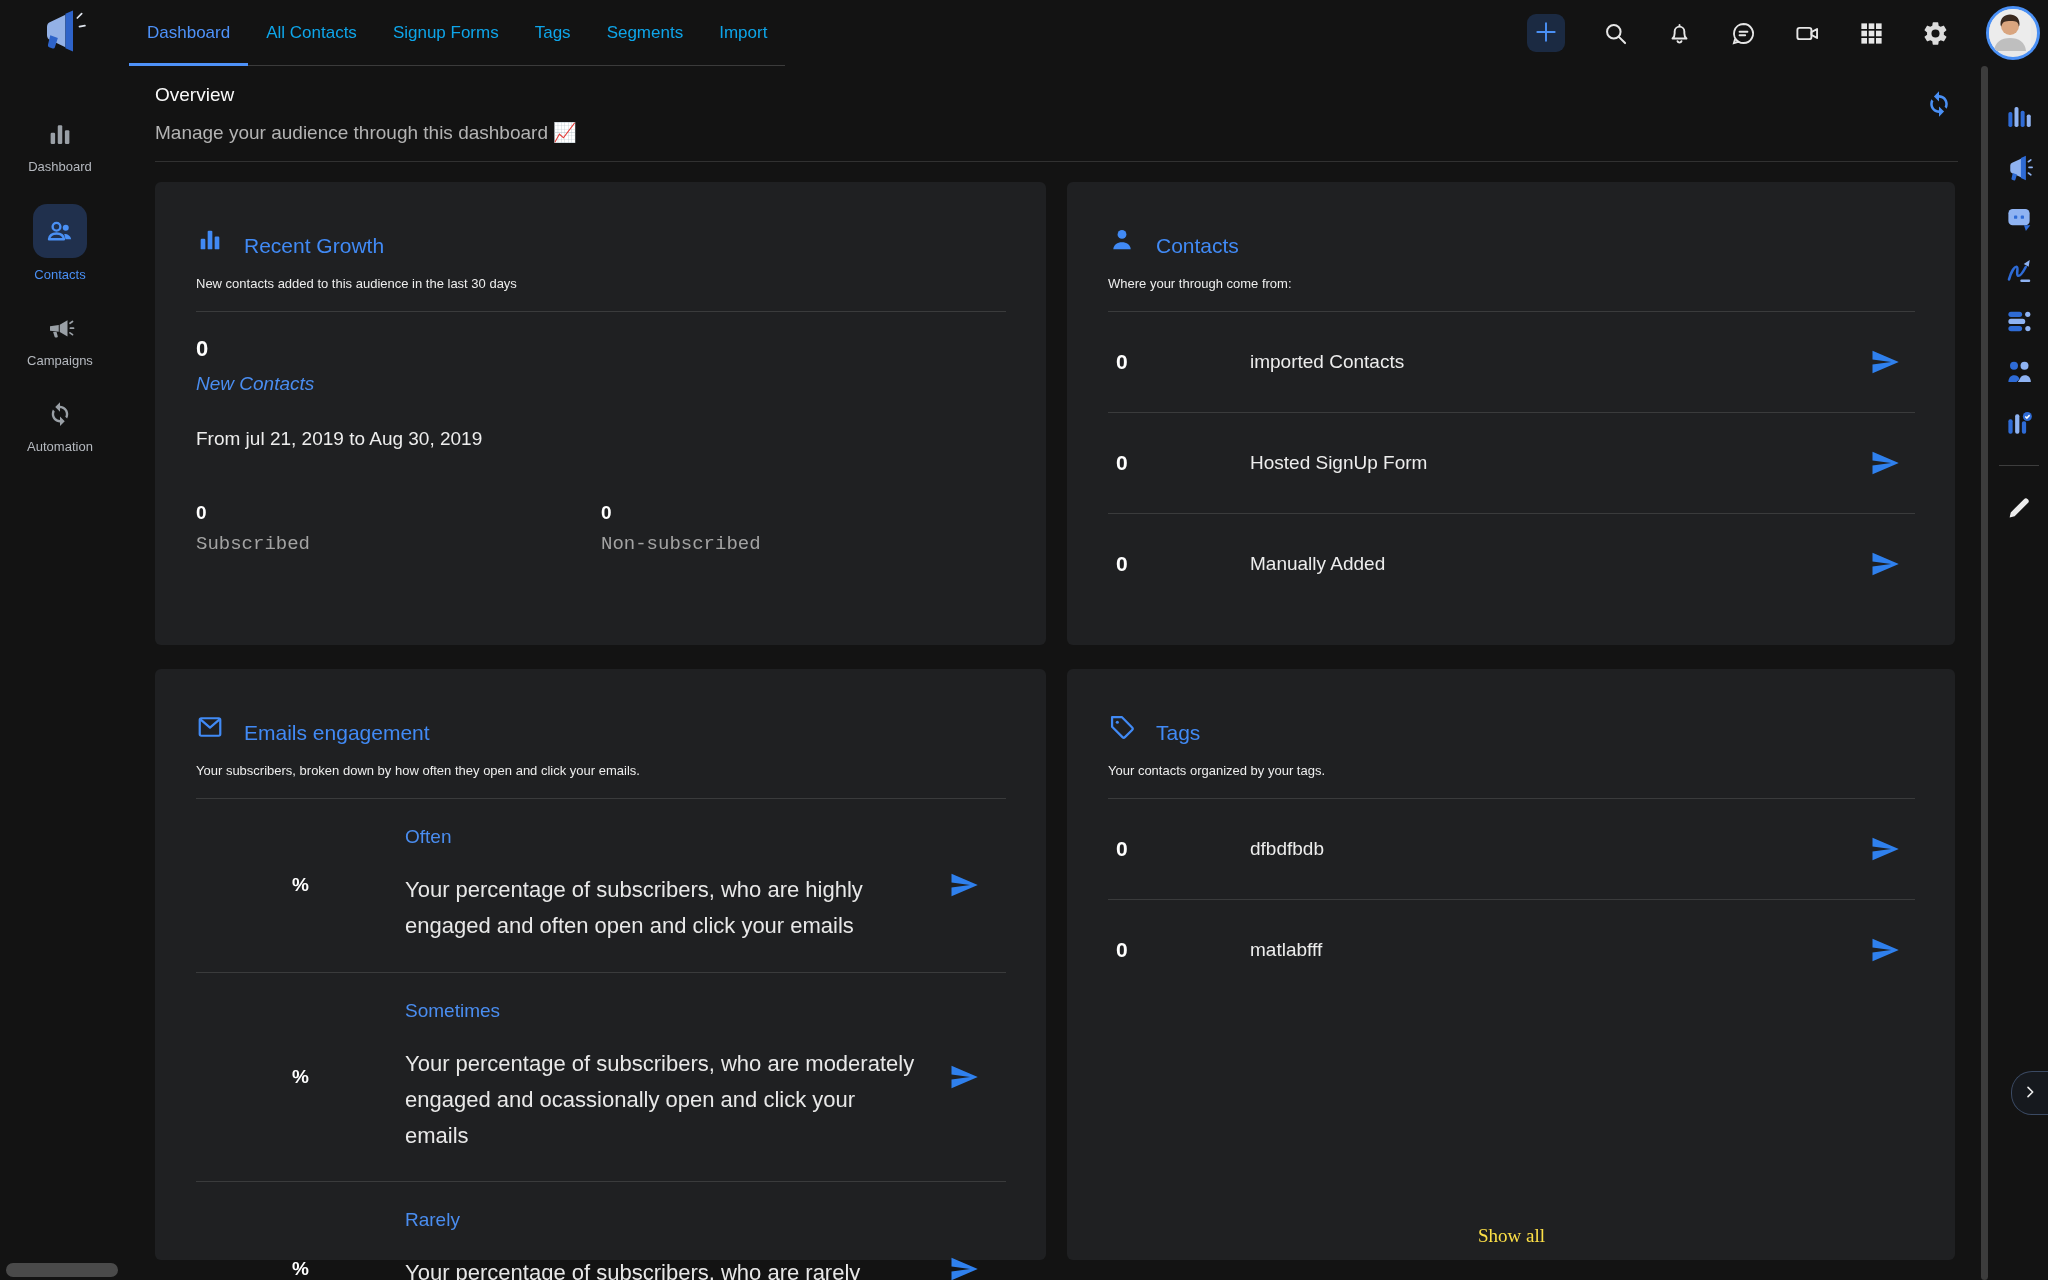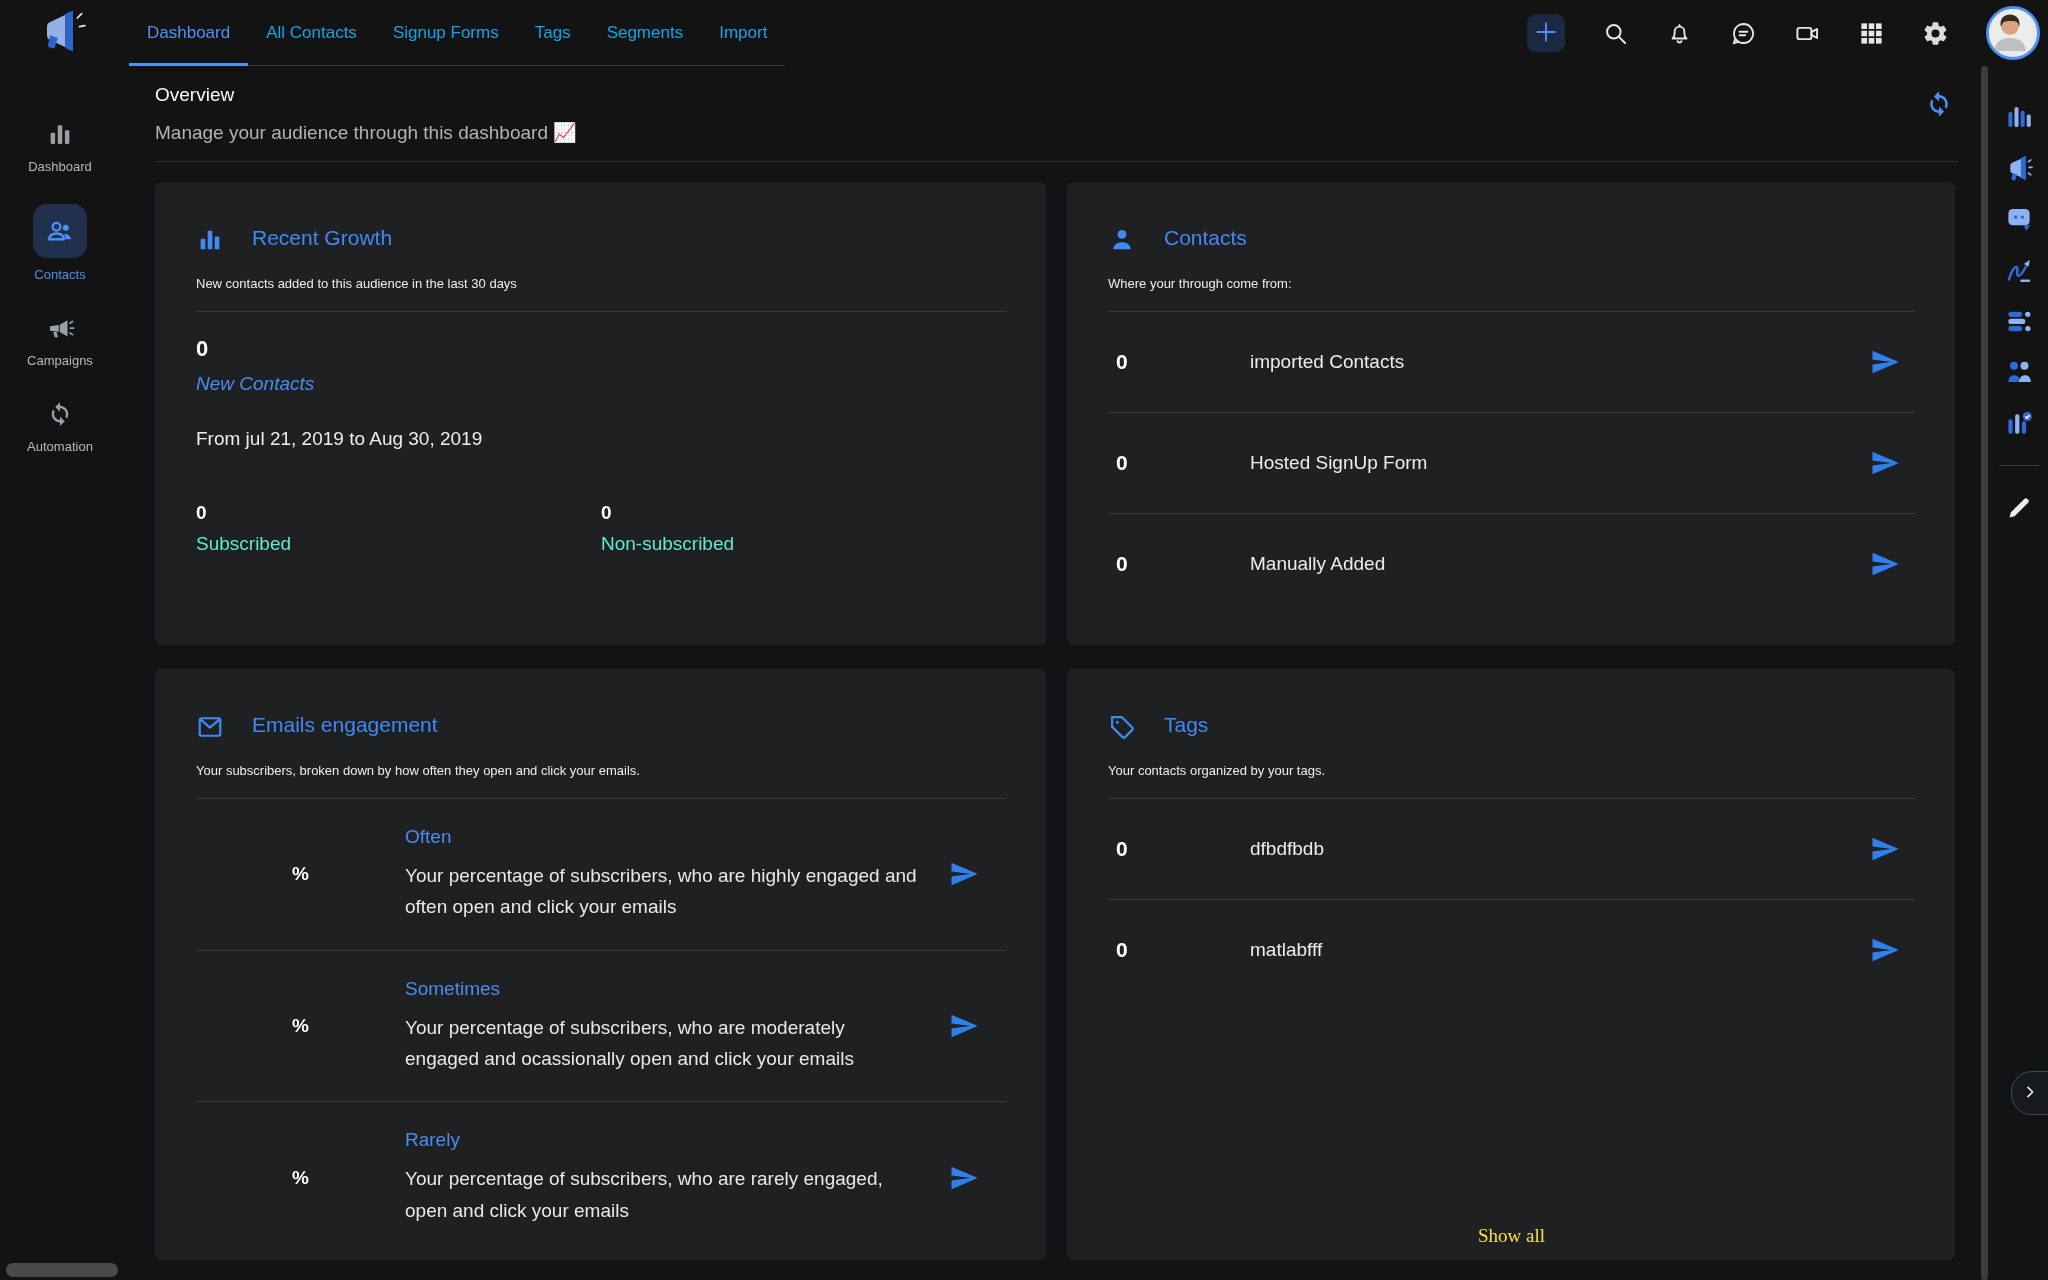"Recent Growth" .card-head { align-items: flex-start -> flex-end; gap: 28px -> 20px }
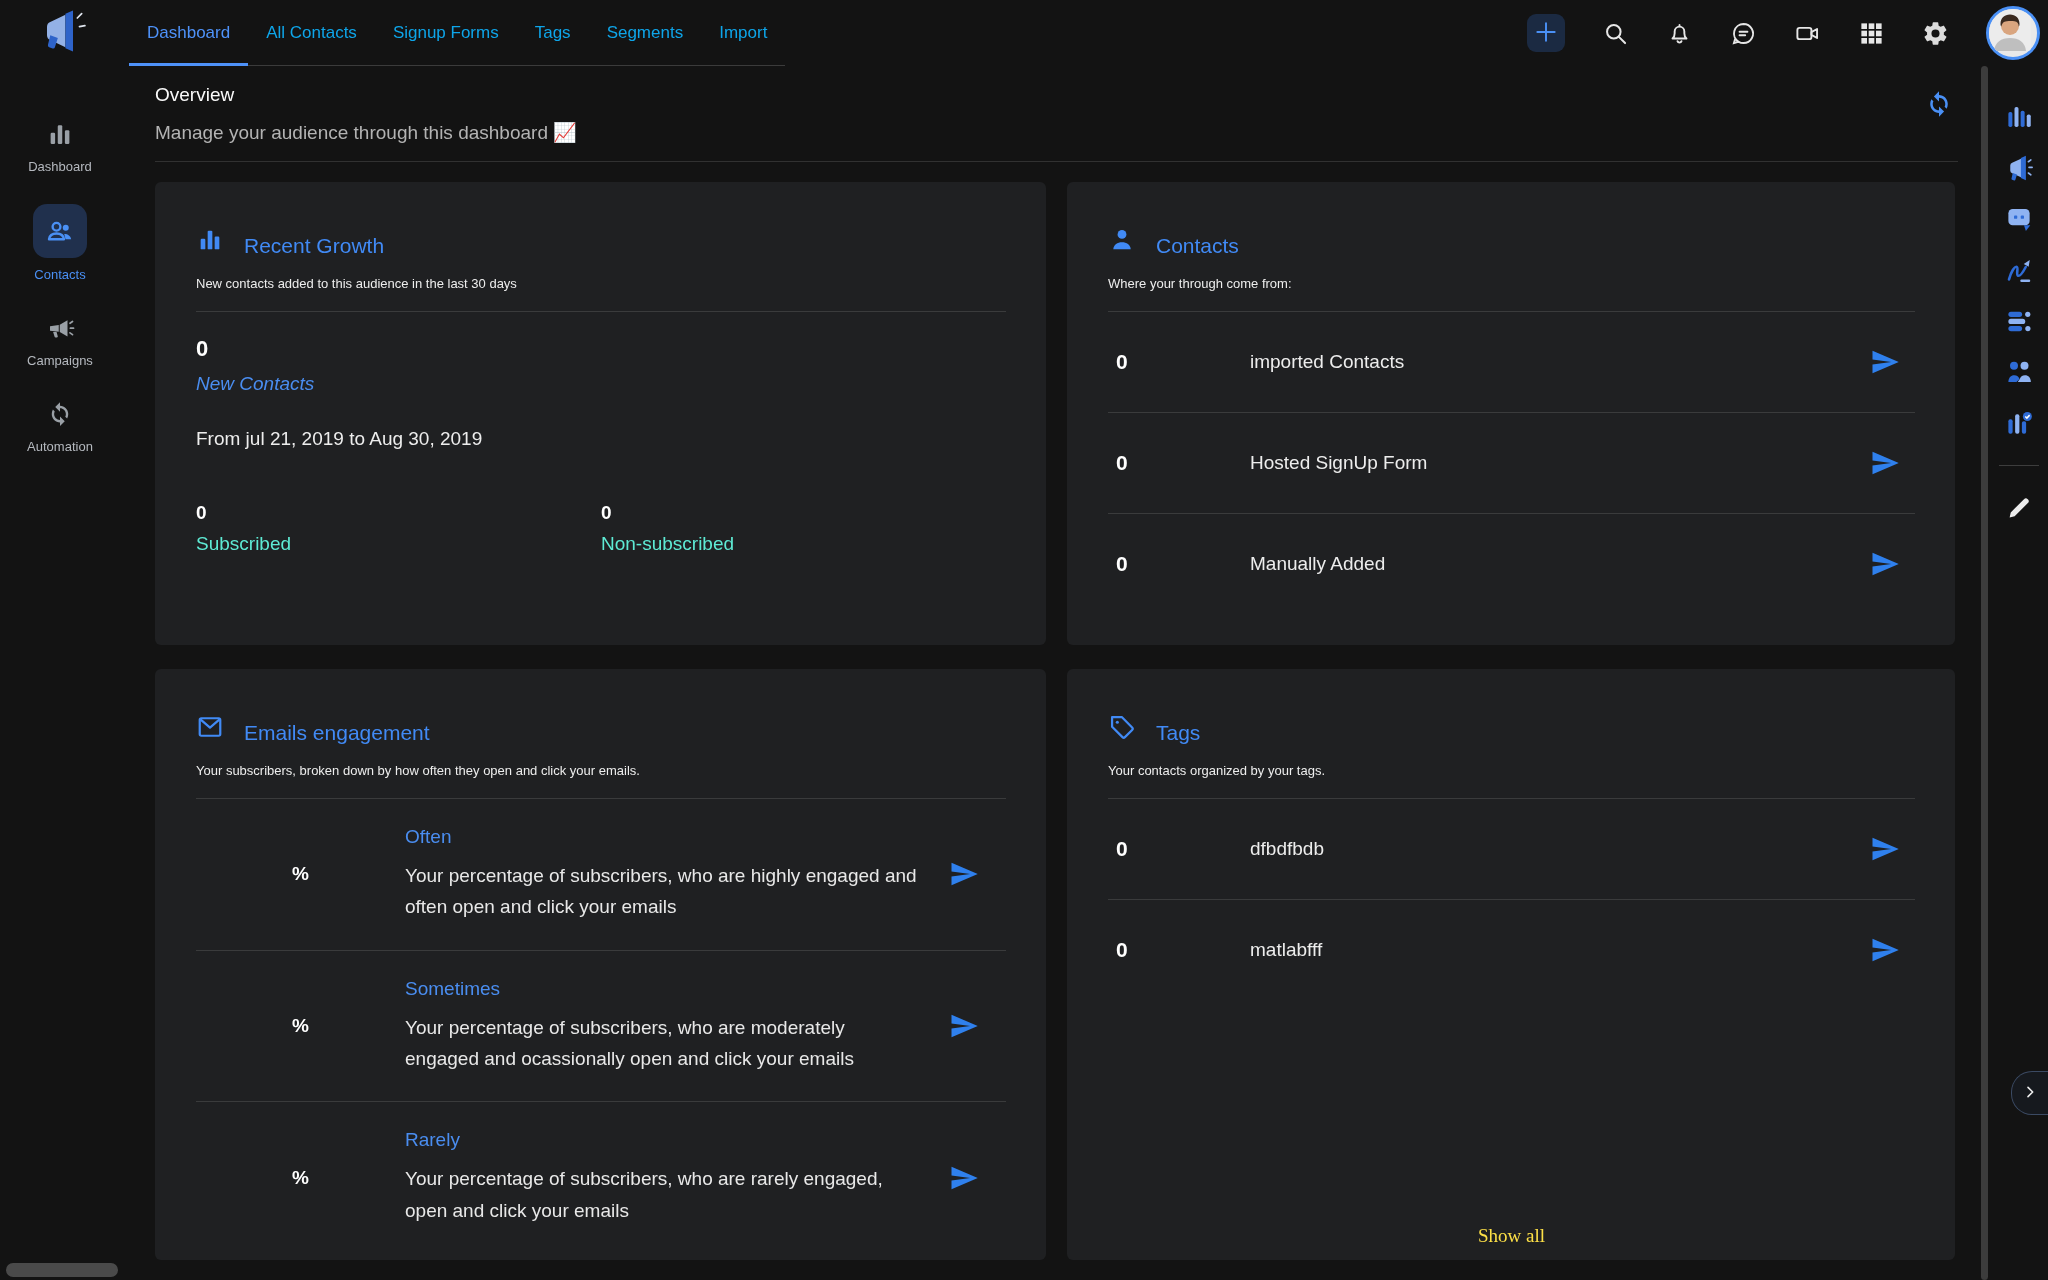"Subscribed" .rg-stat .l { color: #5eead4 -> #a3a3a3; font-family: none -> Liberation Mono, monospace }
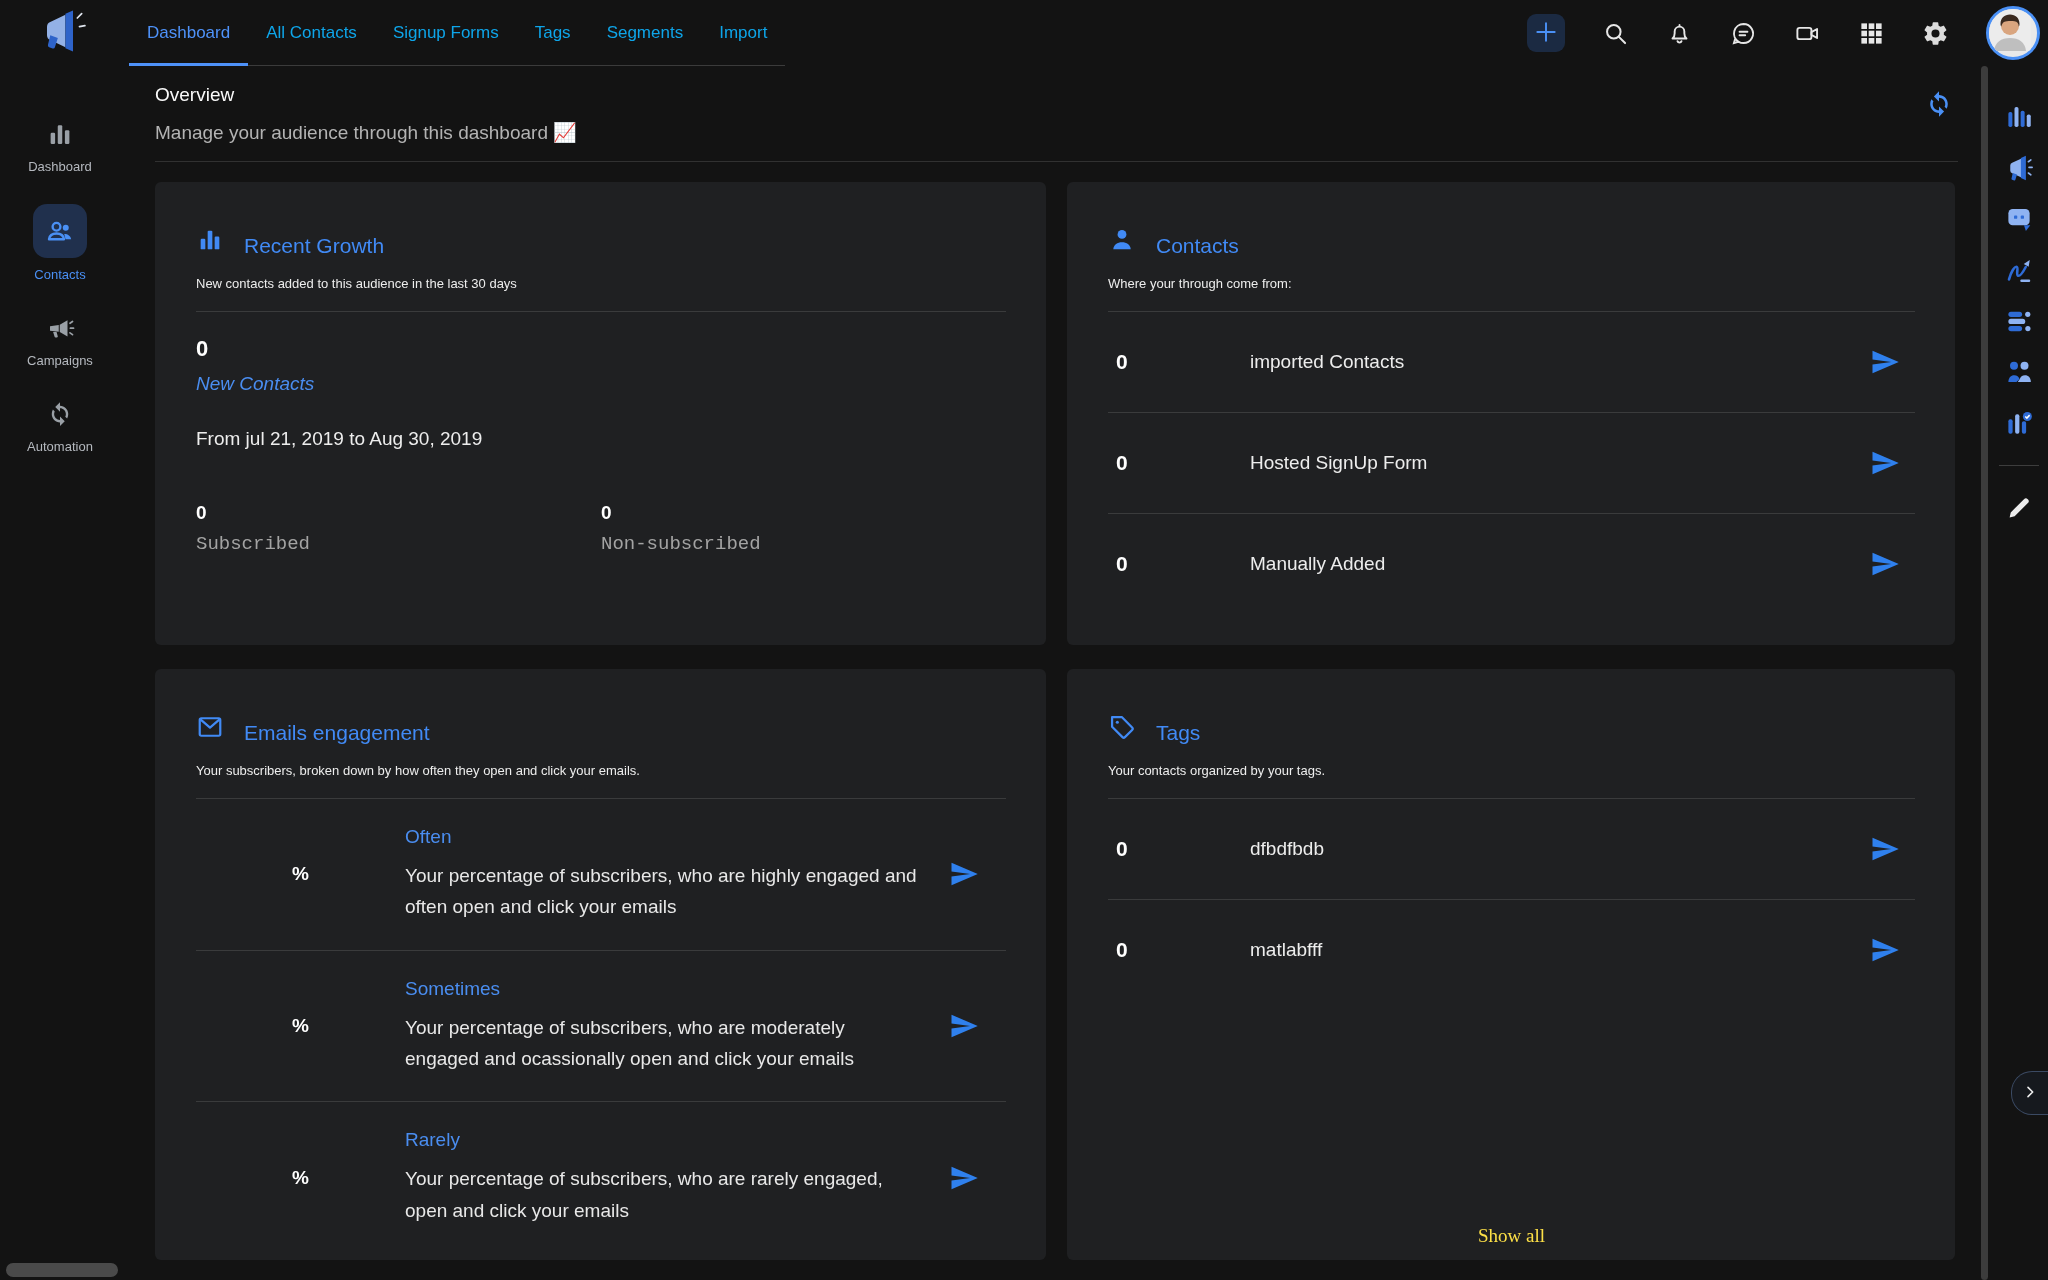"Your percentage of subscribers, who" .erow .etxt .edesc { font-size: 19px -> 22px; margin-top: 12px -> 24px }
